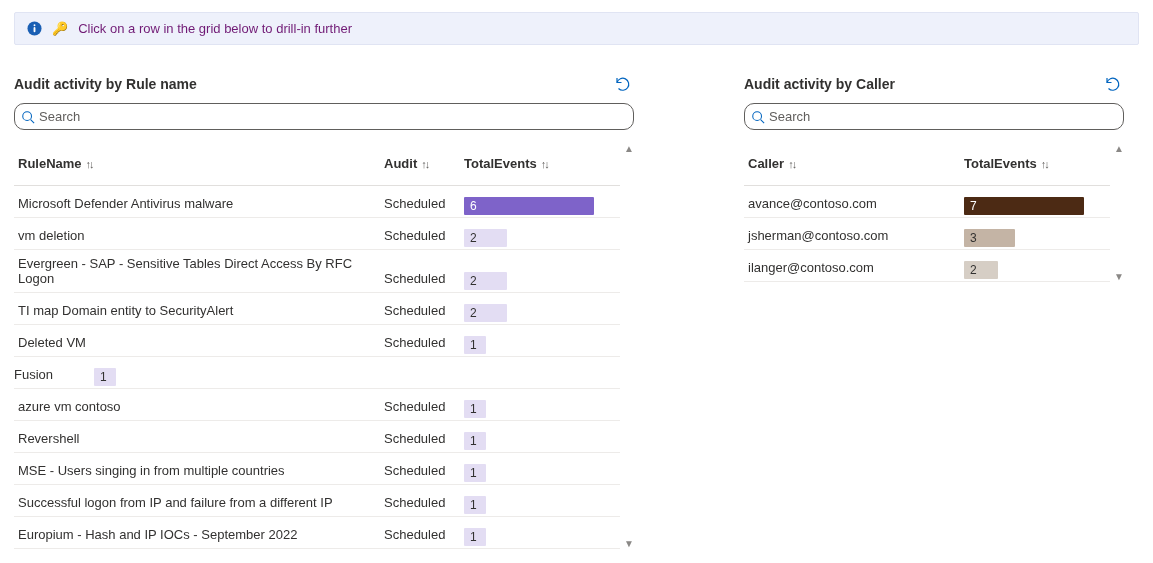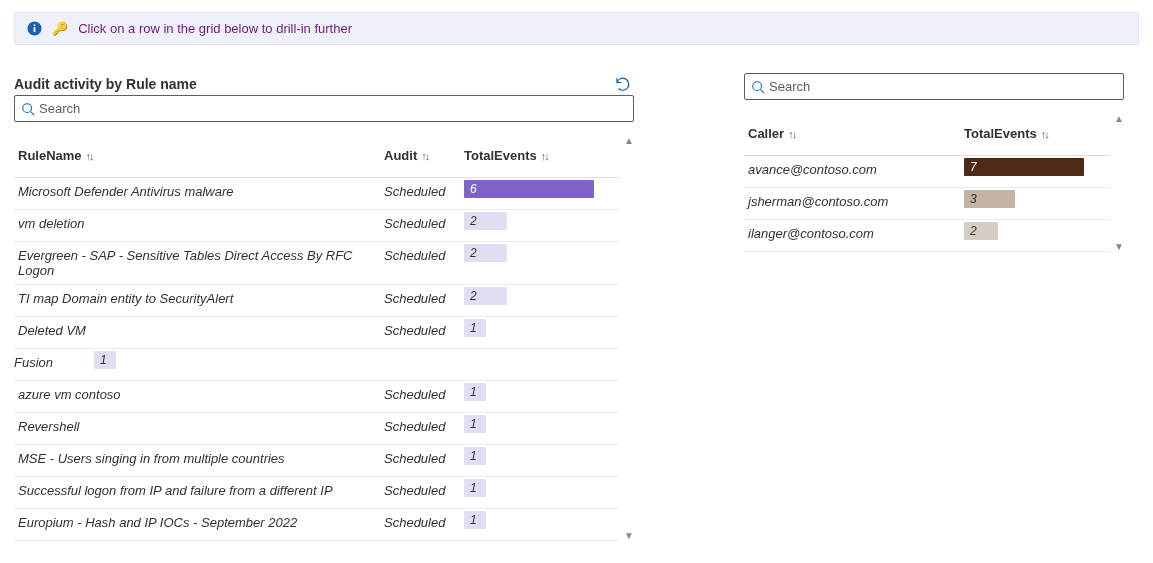"Audit activity by Rule name" .panel-head { margin-bottom: 0 -> 8px }
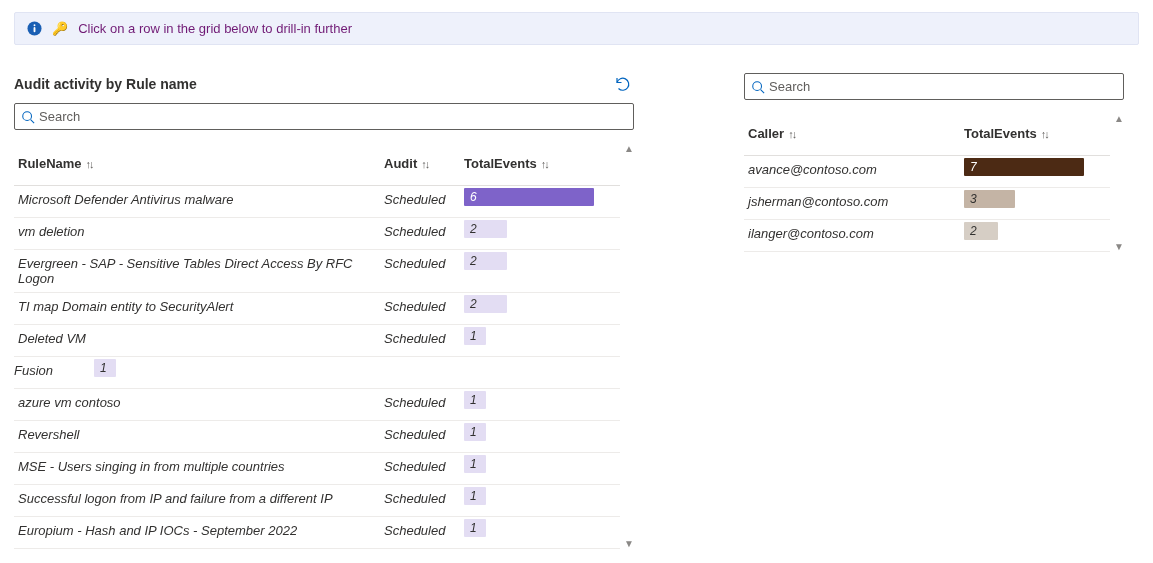"Audit activity by Caller" div.panel-head { html: none -> <div> <div>Audit activity by Caller</div> <button> <svg> <path></path> <polyline></polyline> </svg> </button> </div> }
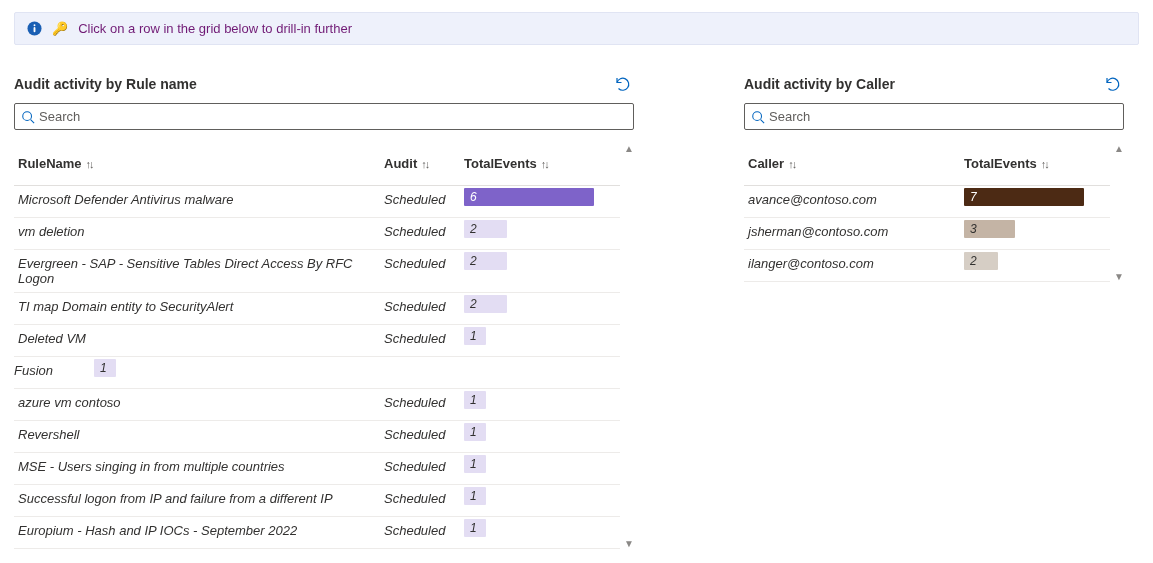"Search" .search-wrap { border-radius: 2px -> 10px }
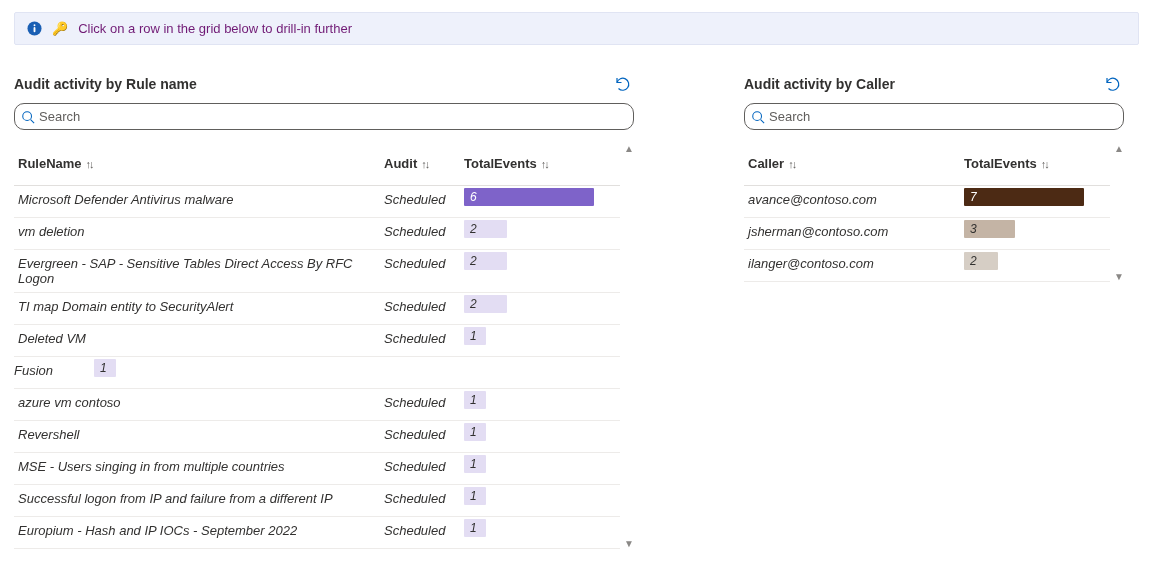"Microsoft Defender Antivirus malware" .grid-row { align-items: flex-start -> flex-end; font-style: italic -> none }
